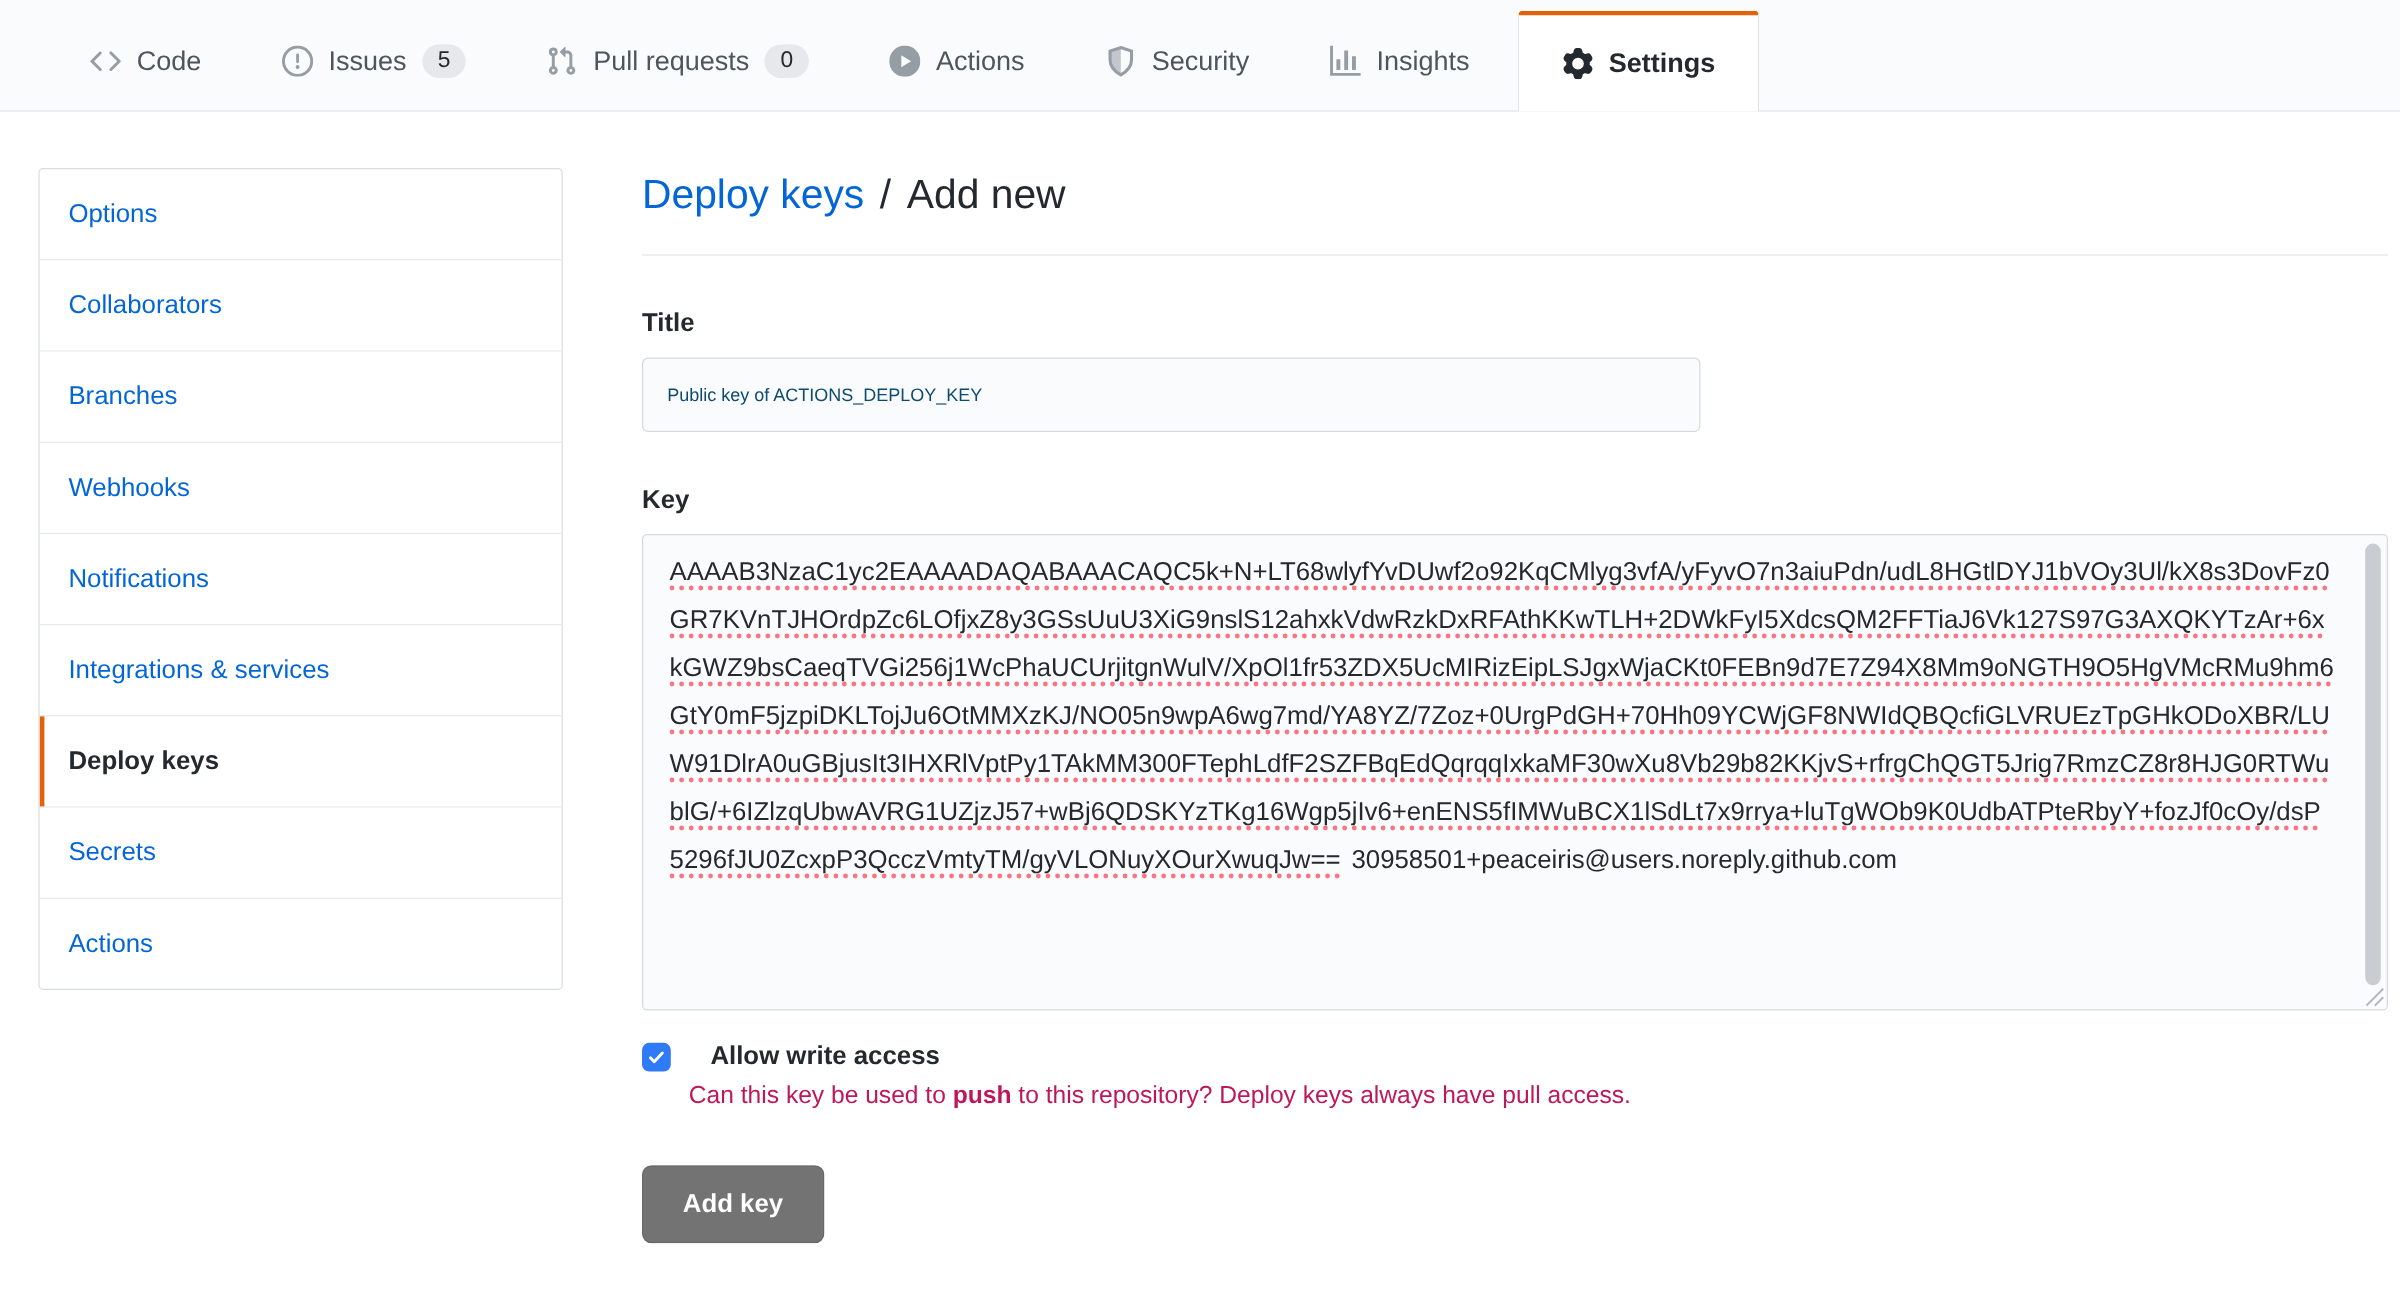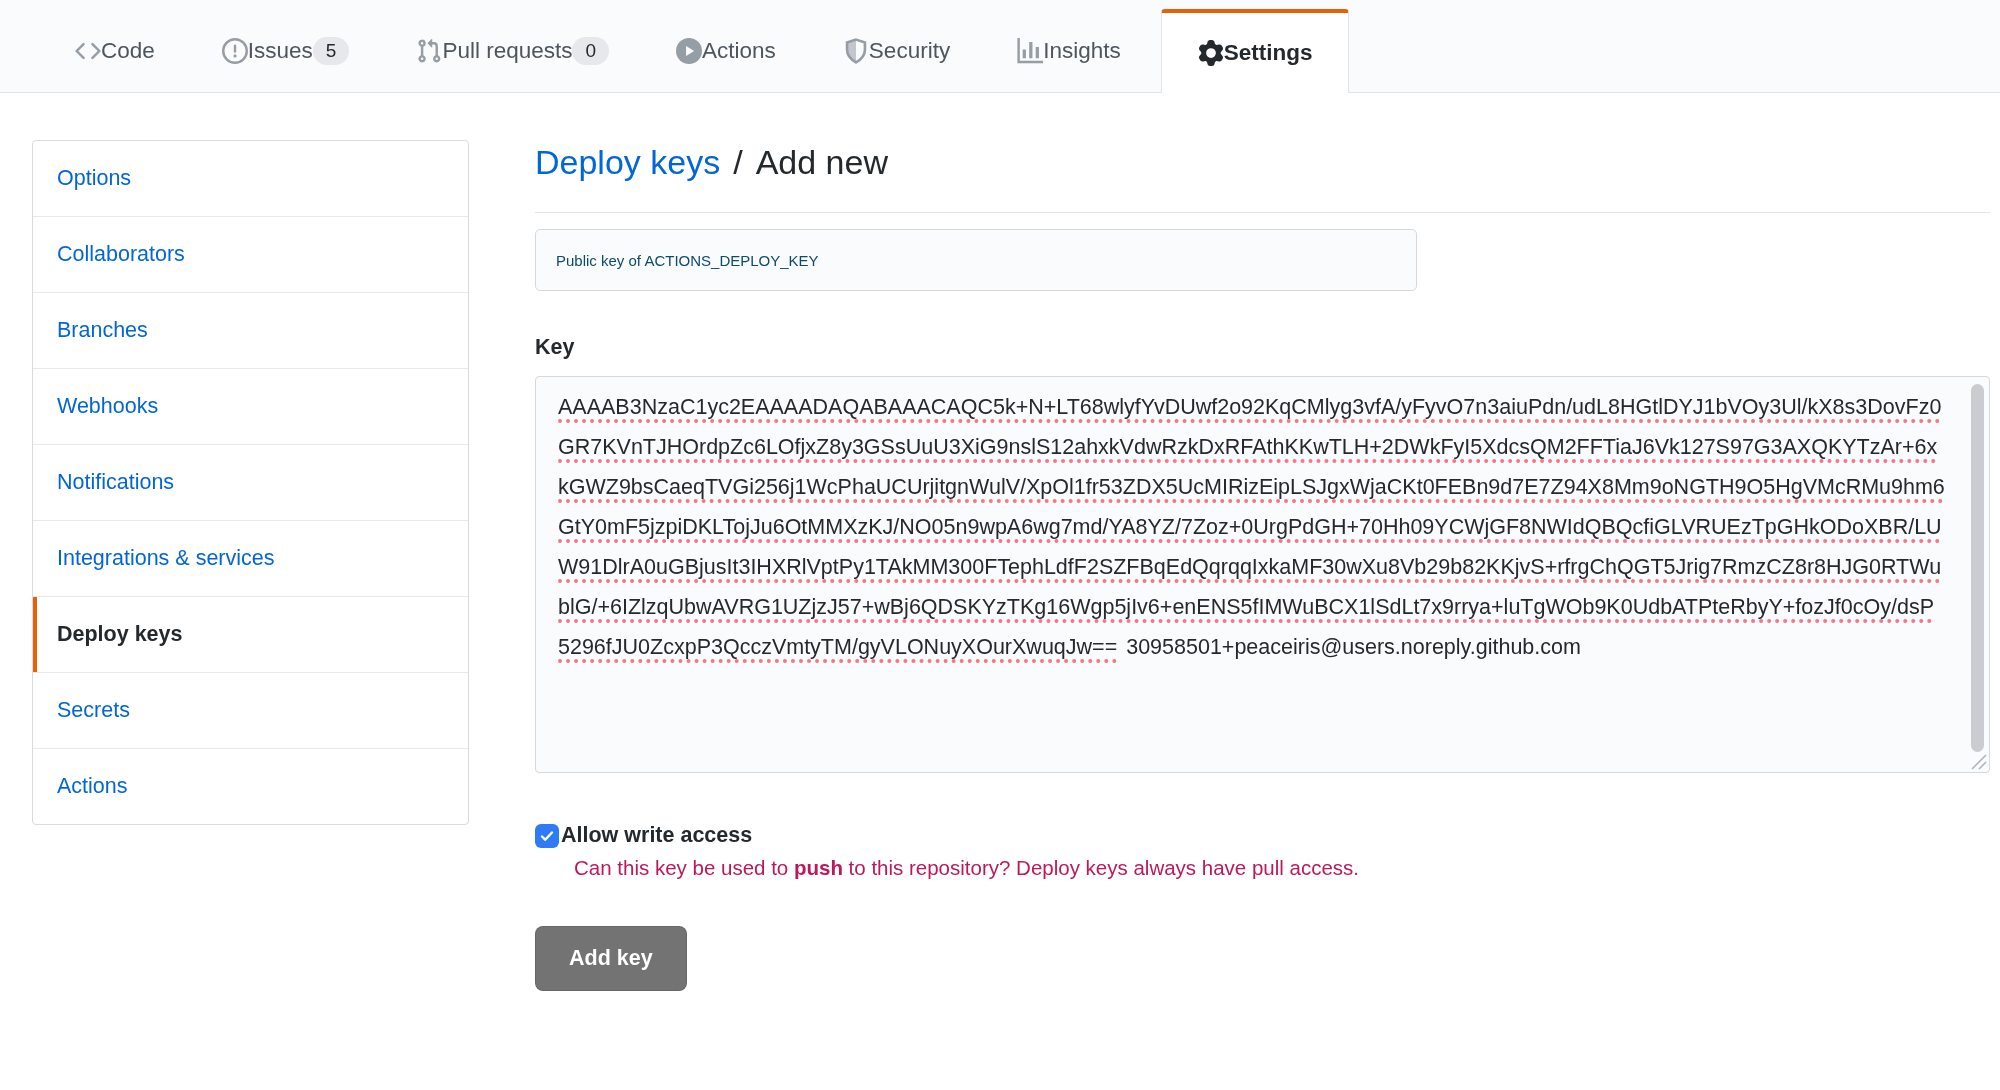"Code" .tab { gap: none -> 13px }
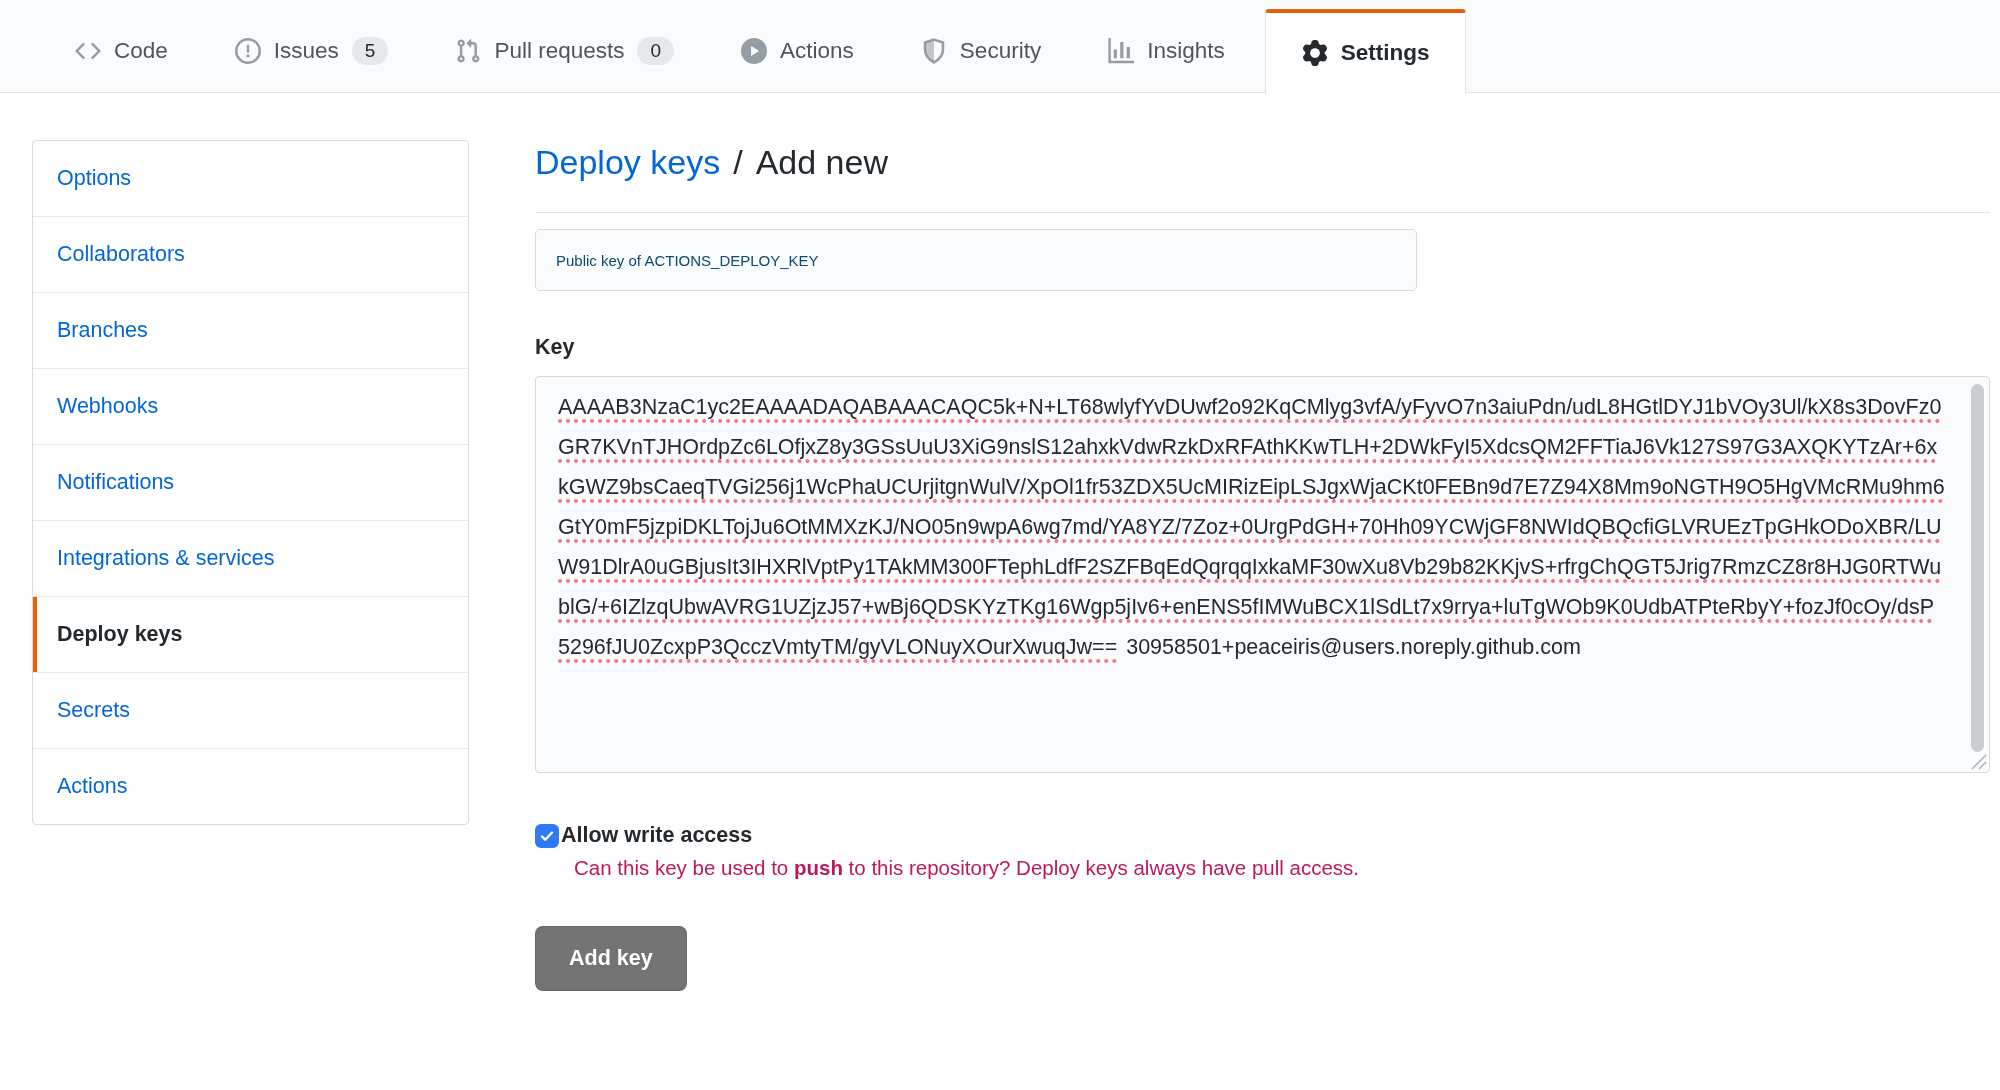"Title" div.field-label { html: none -> <div>Title</div> }
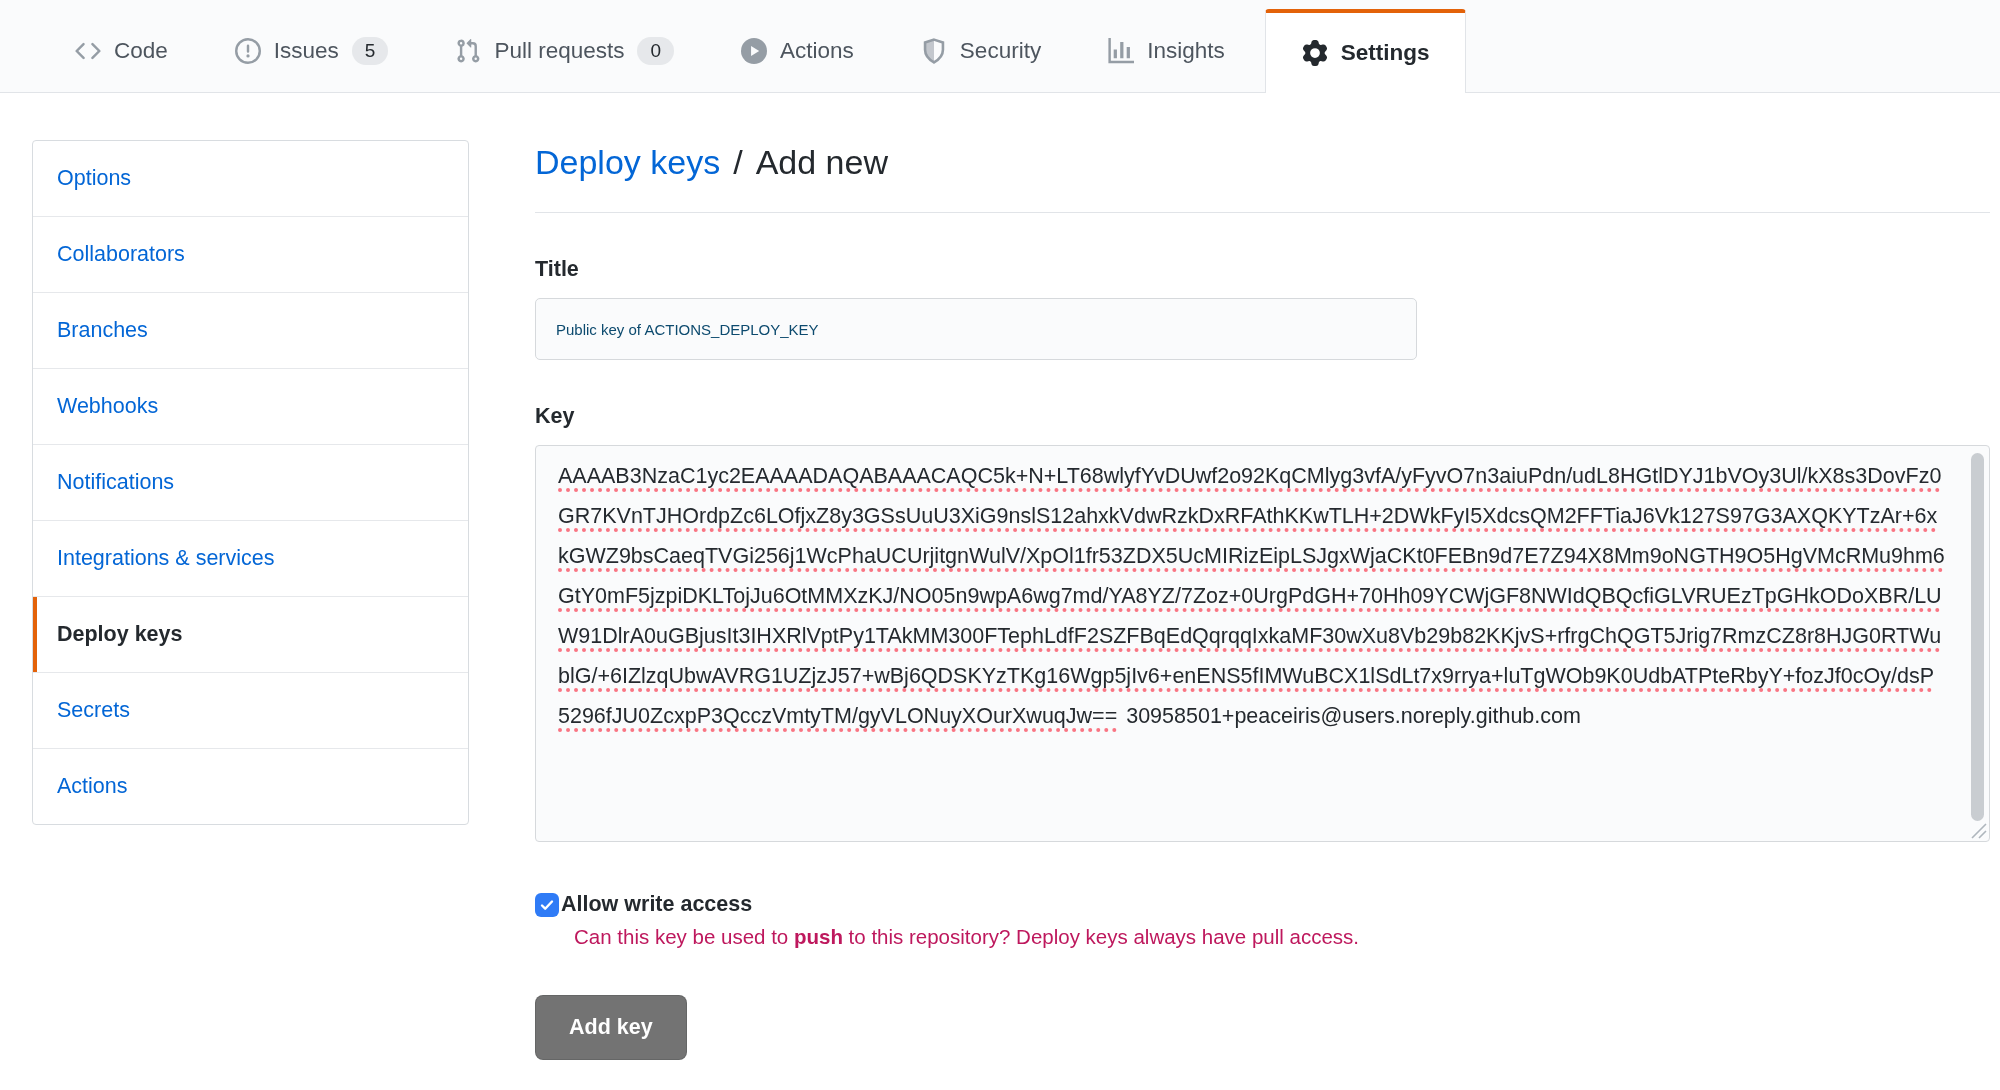"Allow write access" .checkbox-row { gap: 2px -> 33px; margin-top: 50px -> 26px }
